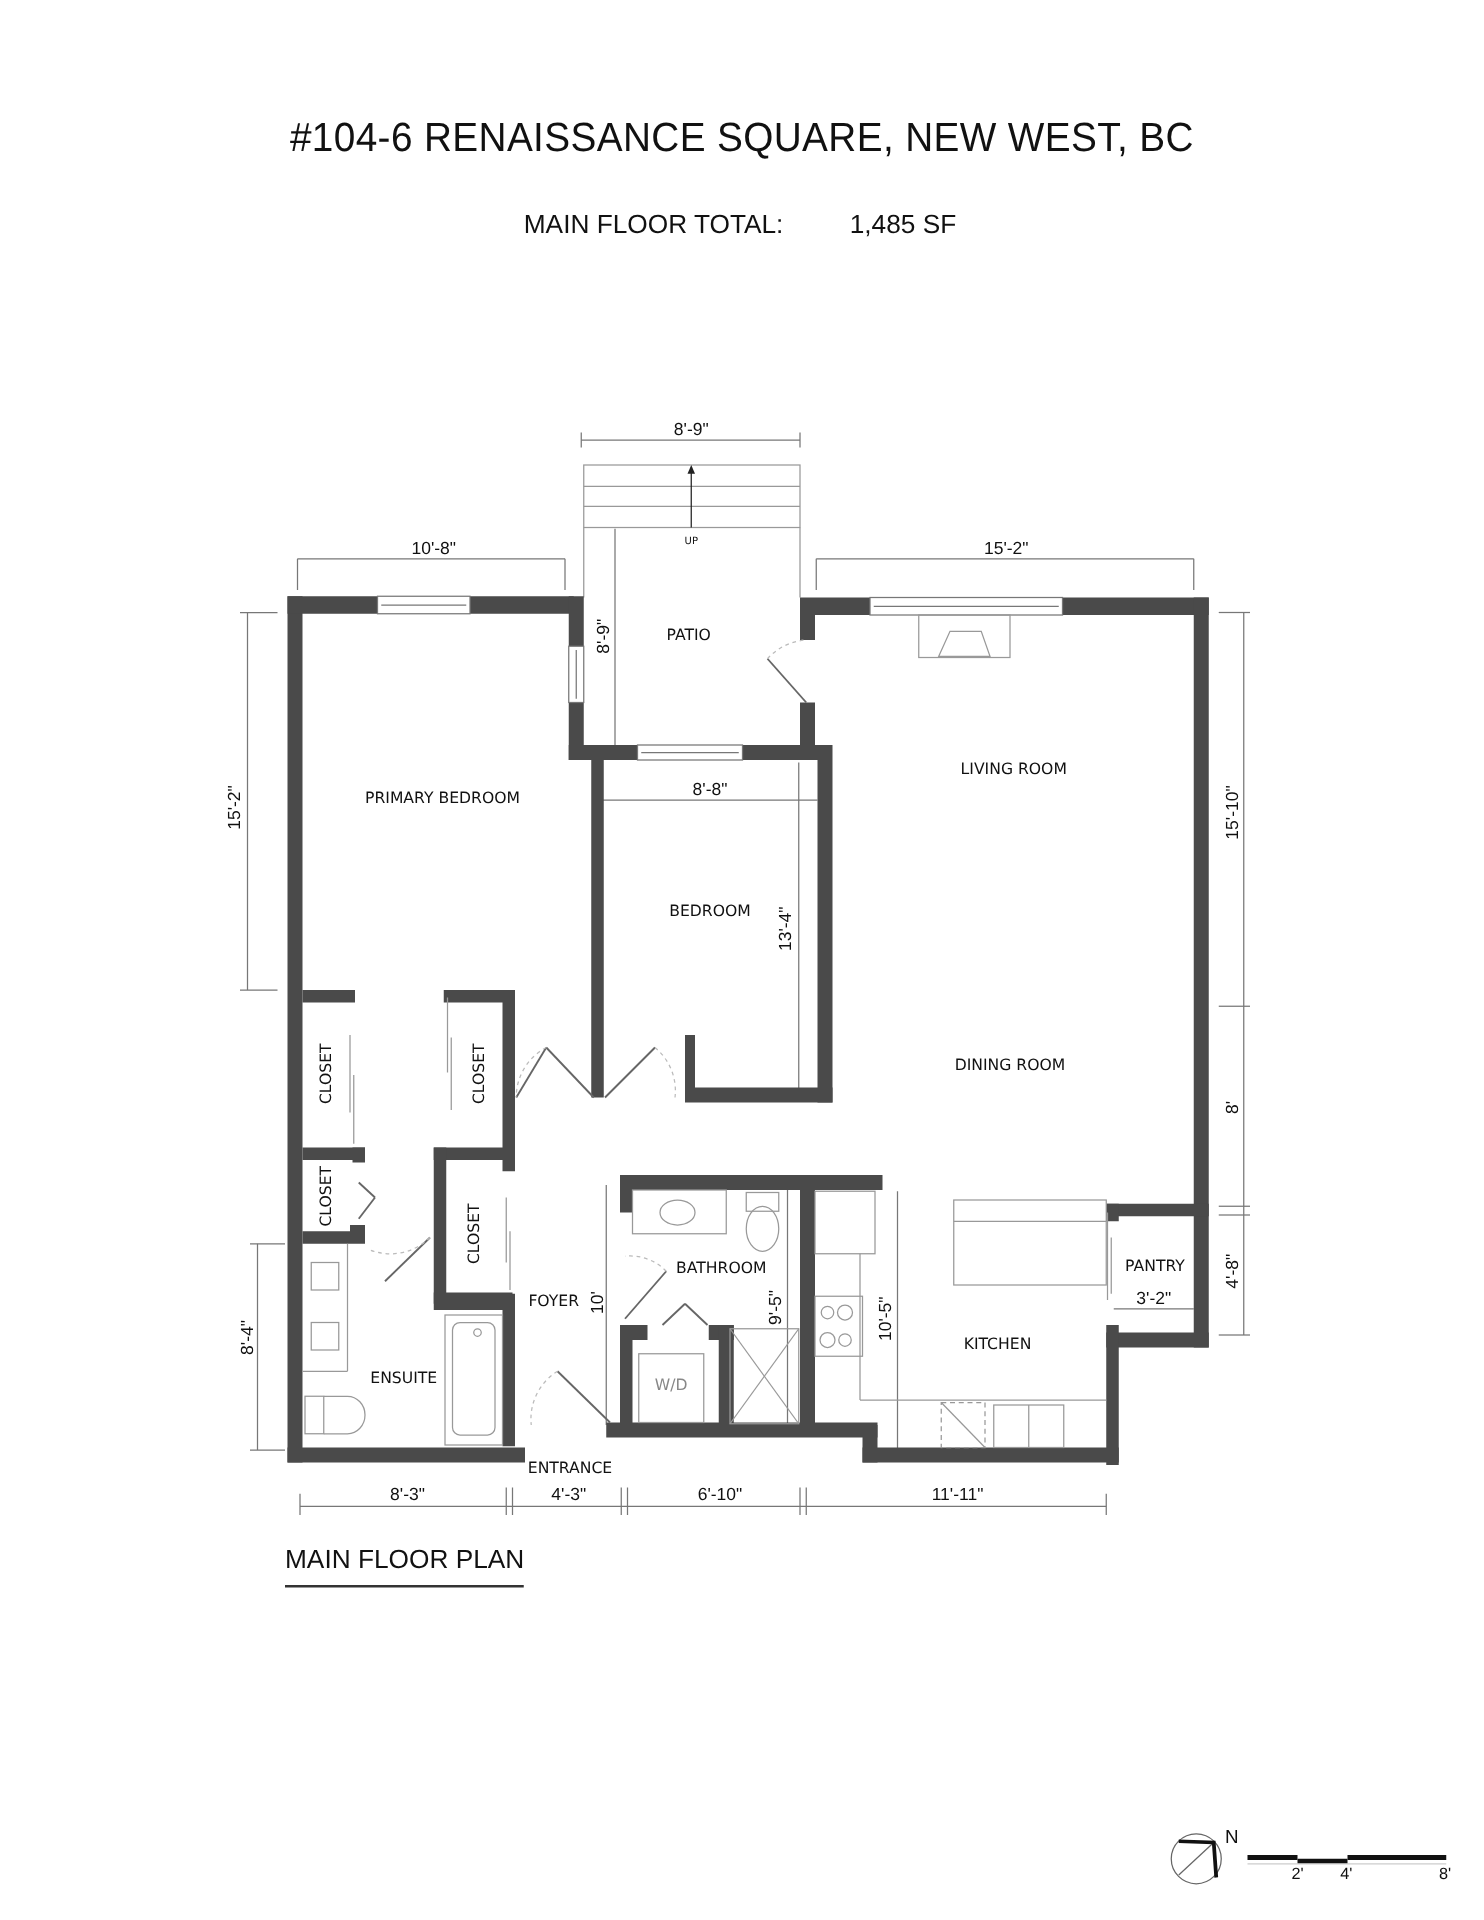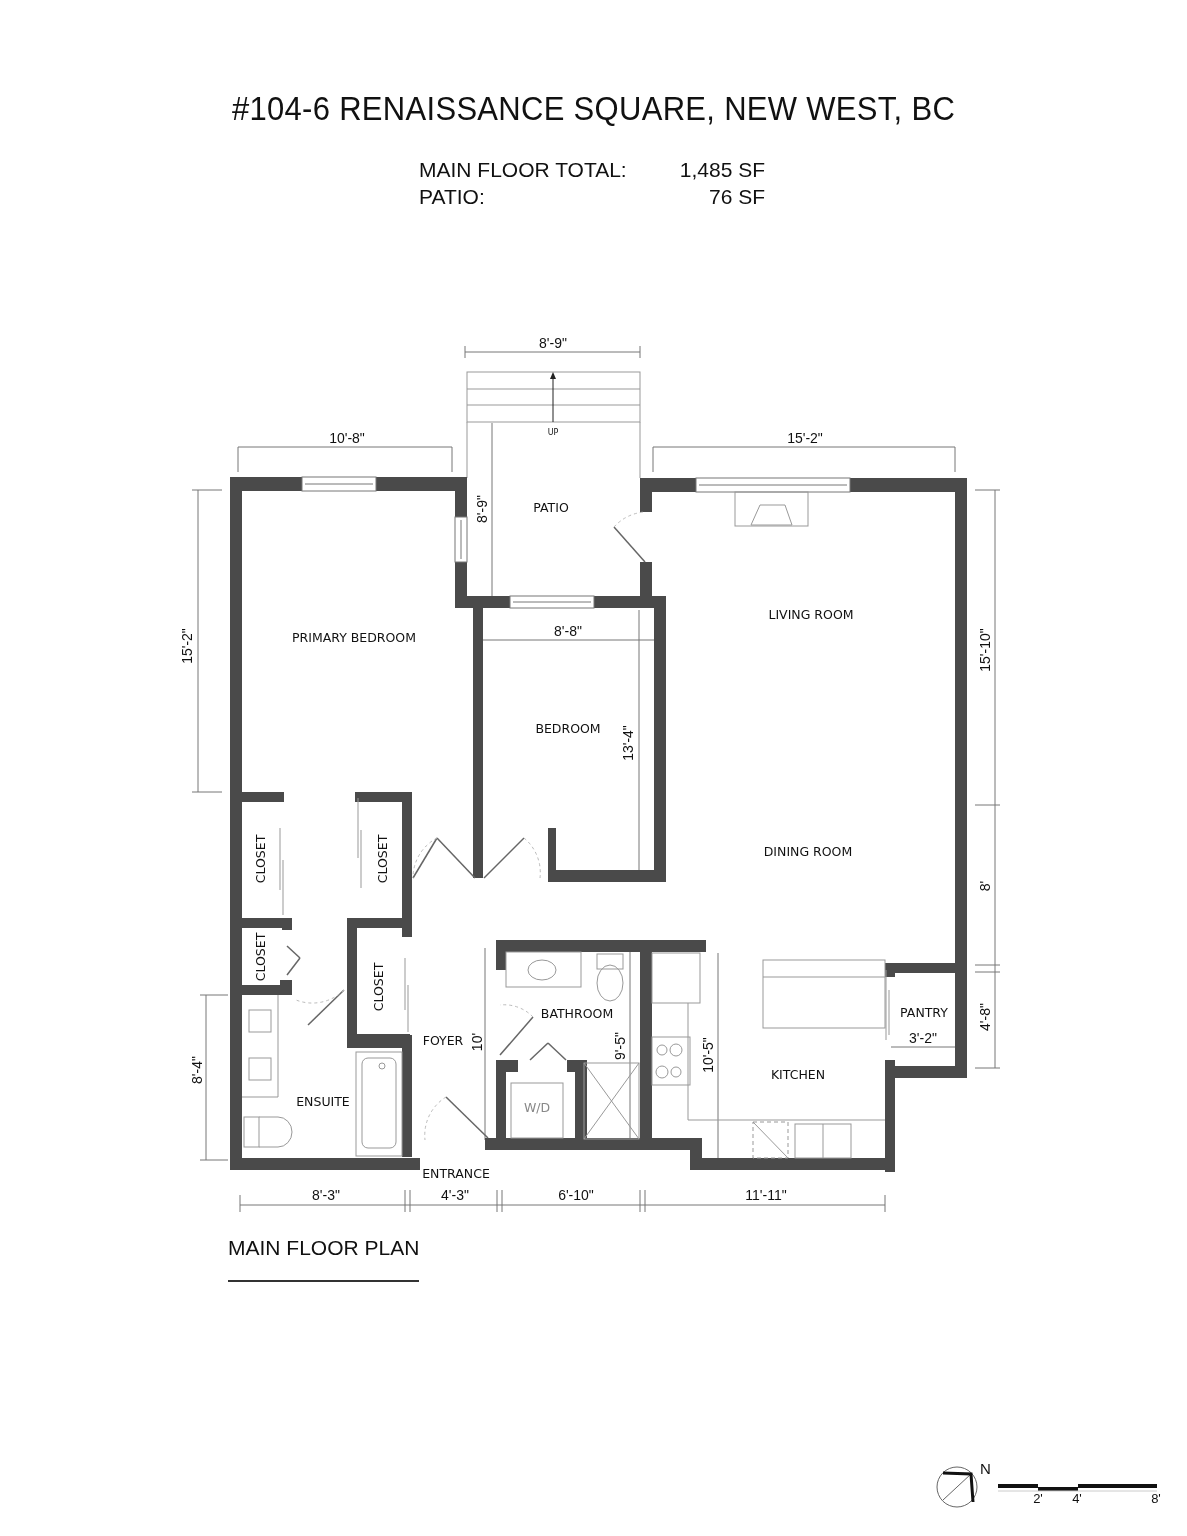"MAIN FLOOR TOTAL:" .area-block { top: 156px -> 166px }
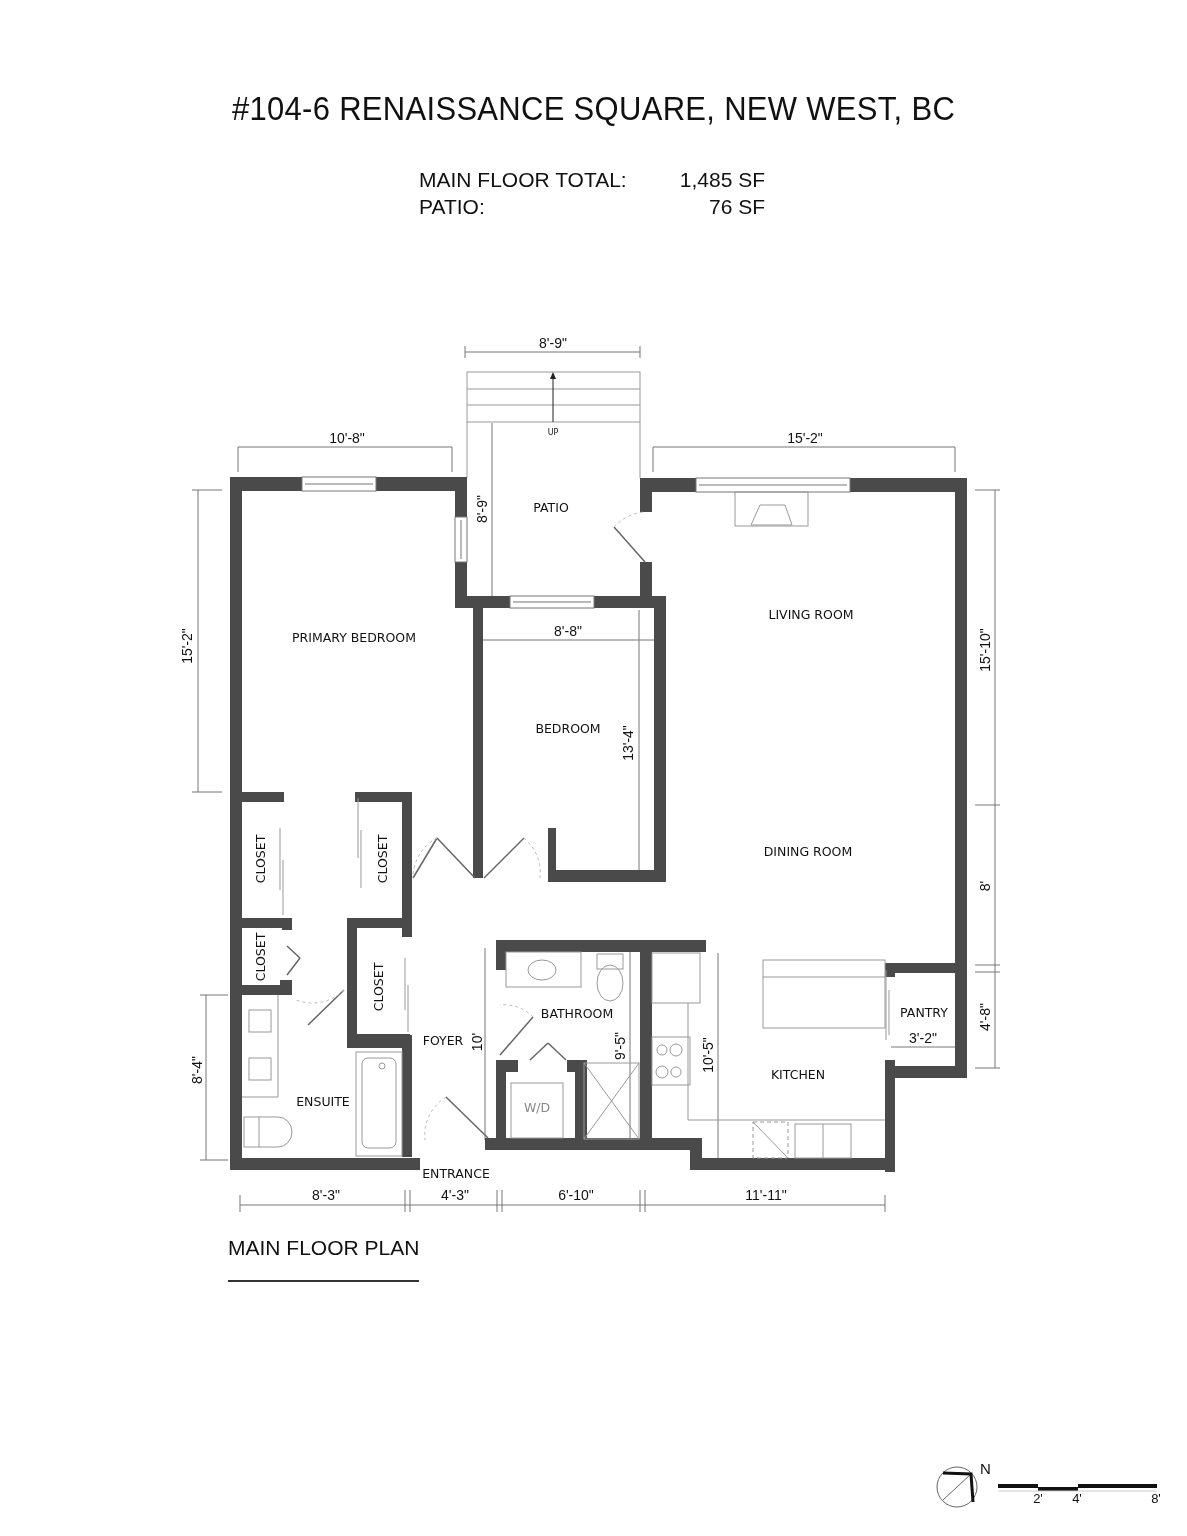"PATIO:" div.area-row { html: <div> <span>PATIO:</span> <span>76 SF</span> </div> -> none }
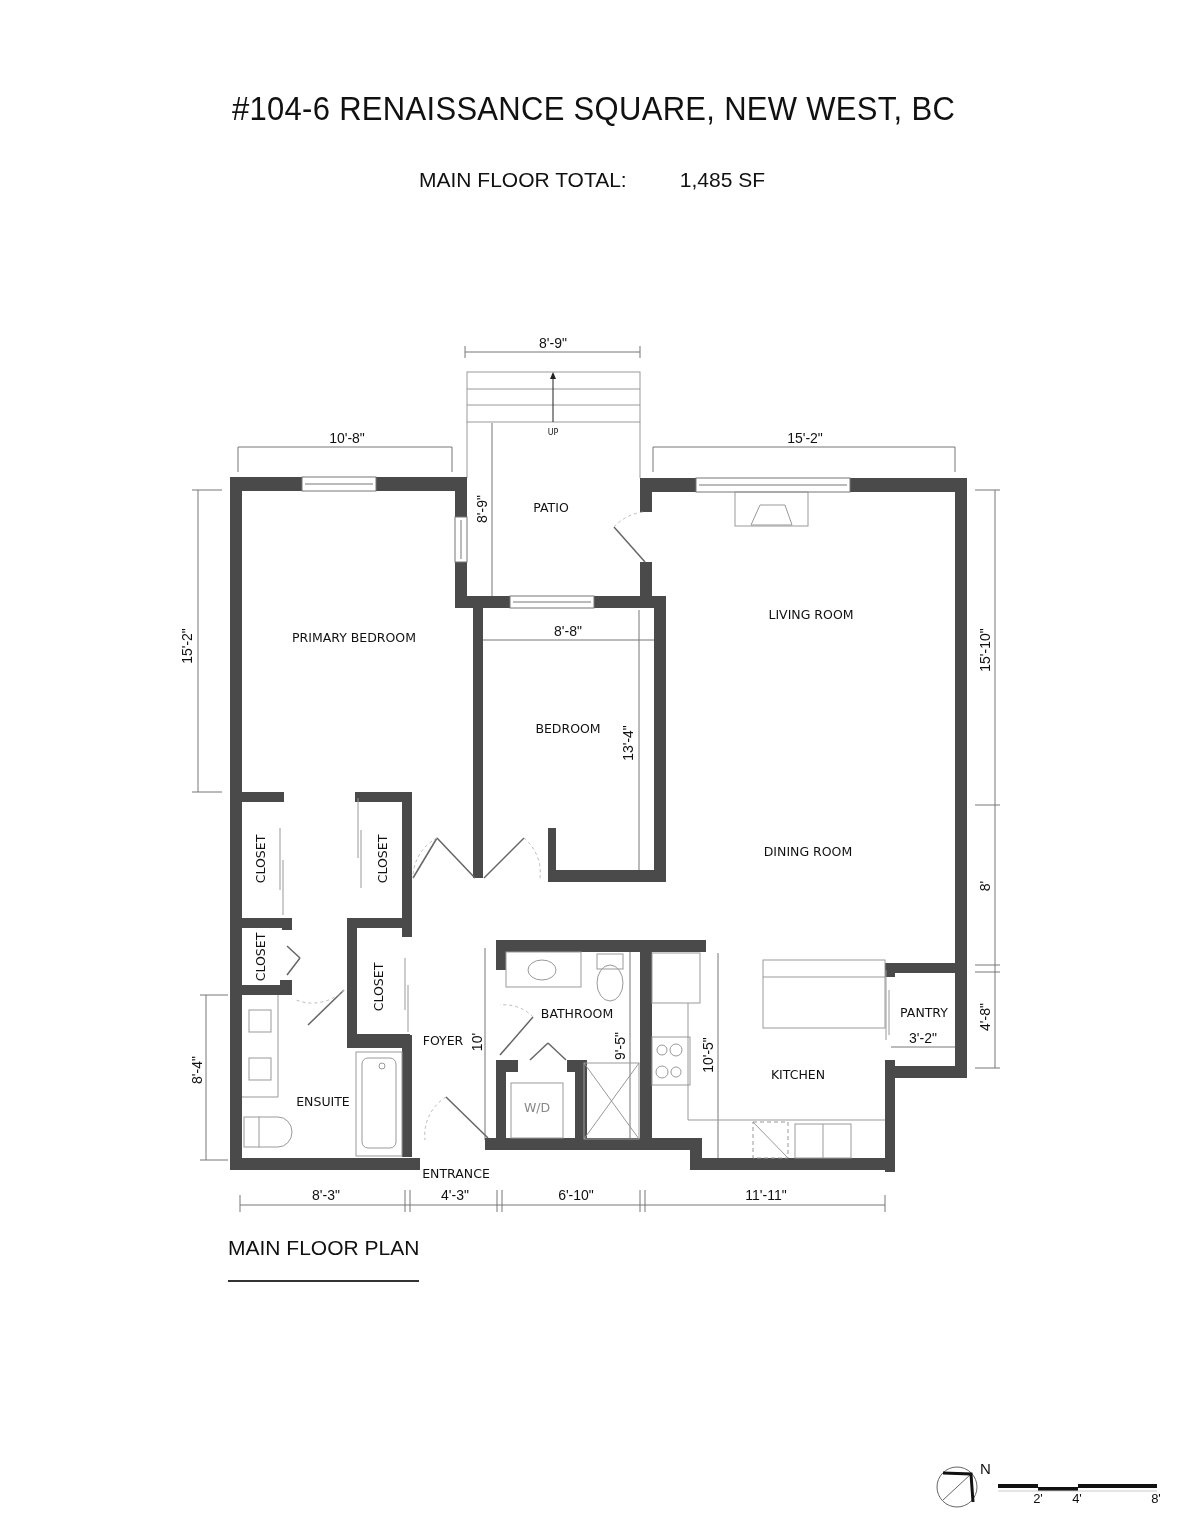"MAIN FLOOR PLAN" .plan-label { padding-bottom: 20px -> 8px }
